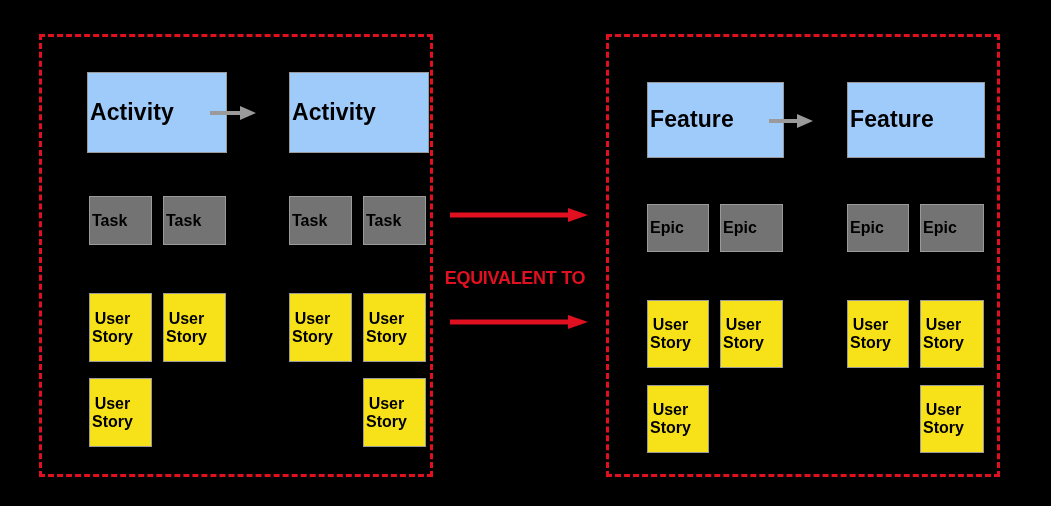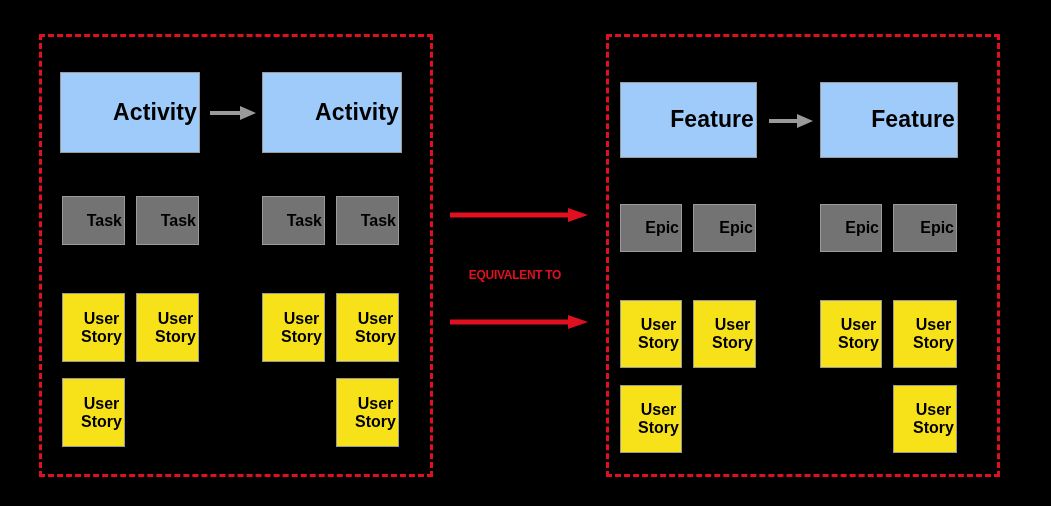"Activity" .node { justify-content: flex-end -> flex-start; margin-left: none -> 27px }
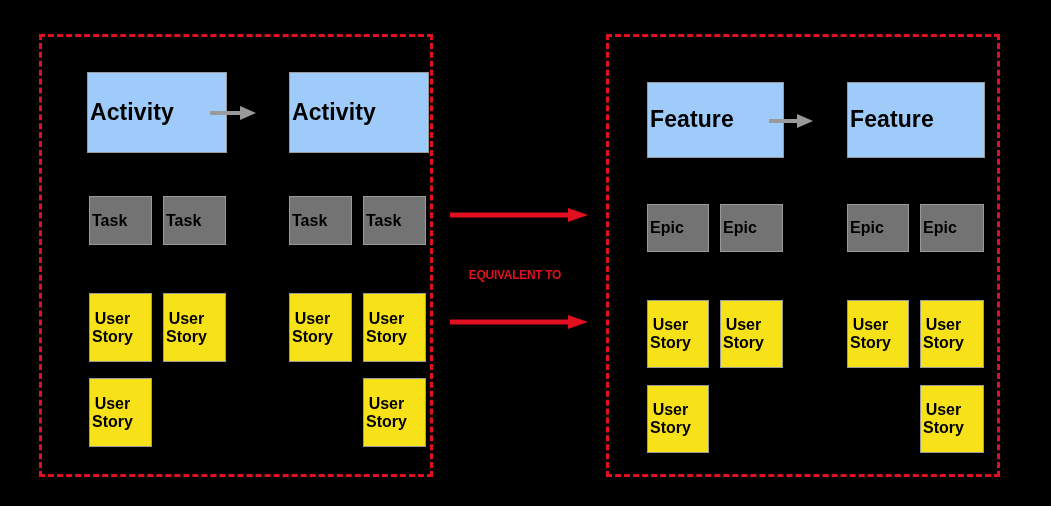"EQUIVALENT TO" #equivalent-caption { font-size: 12px -> 18px }
